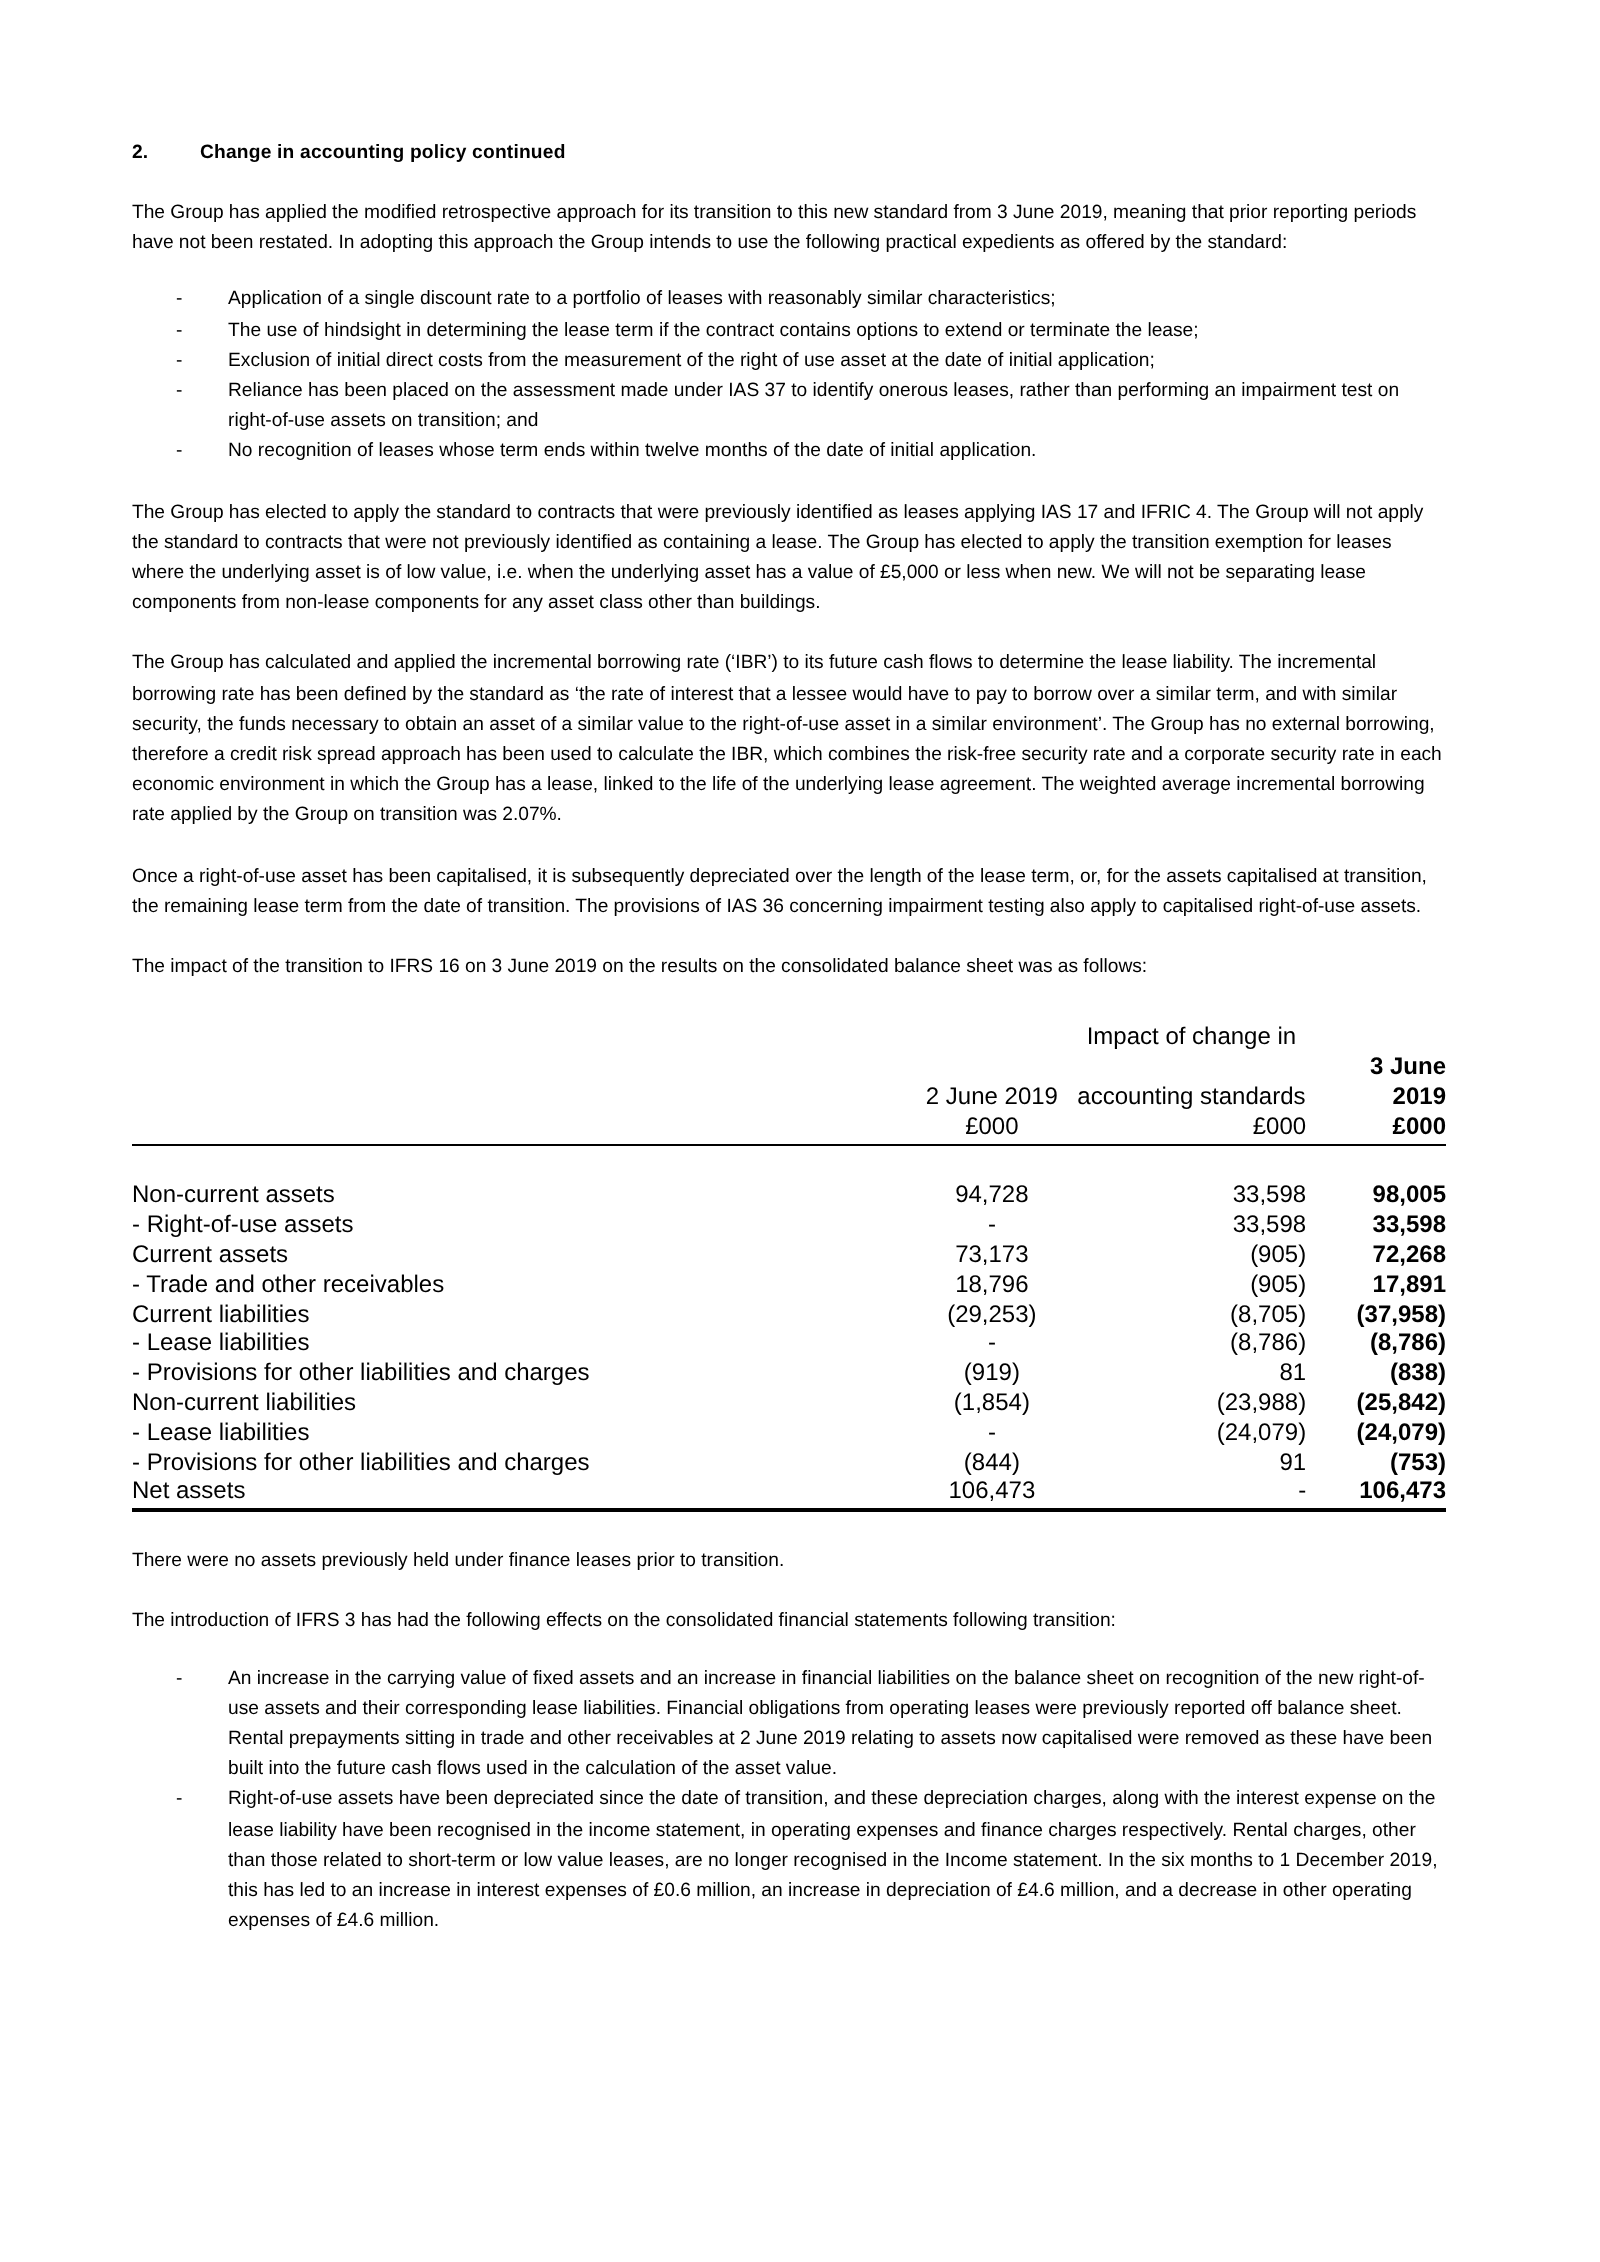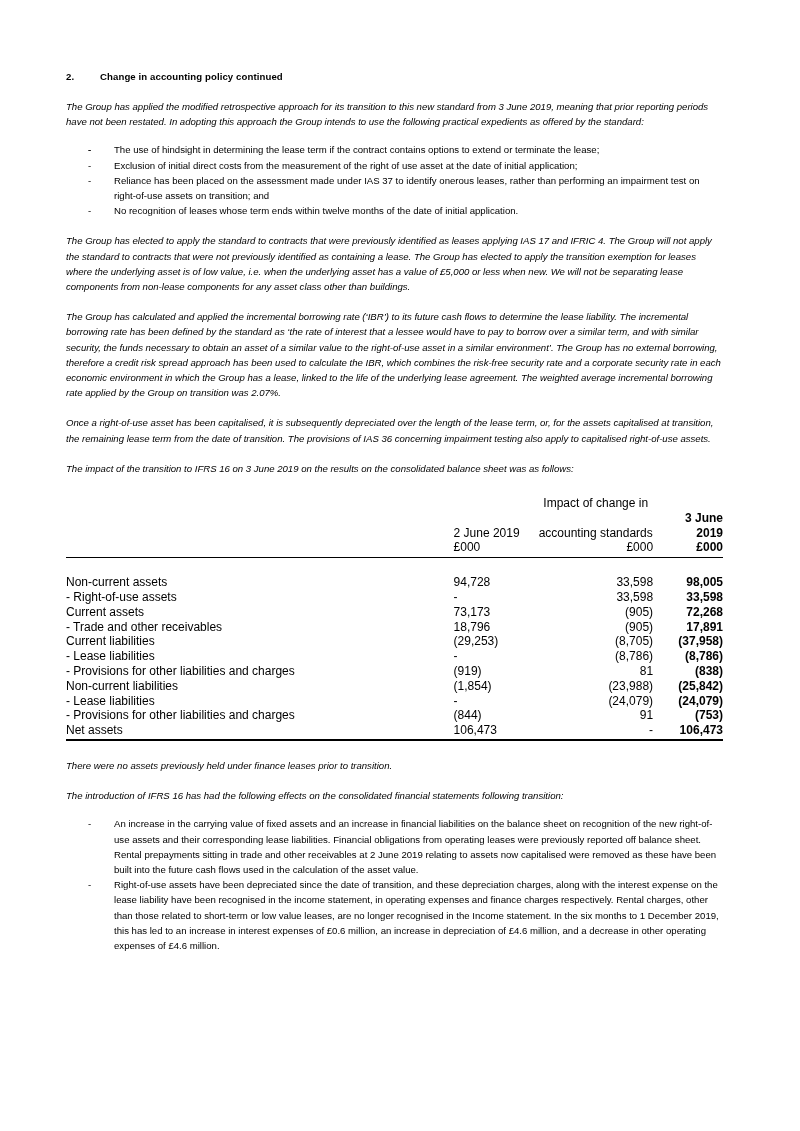"The Group has applied the" p.para { font-style: italic -> none }
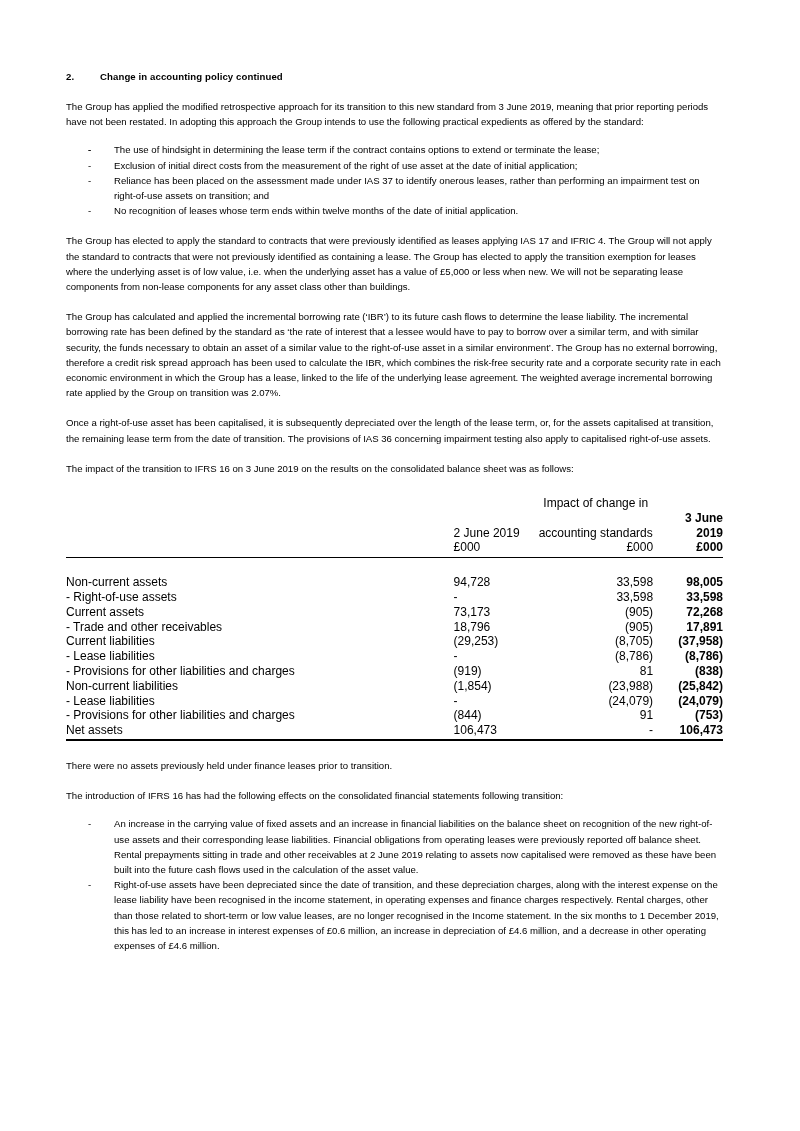"Application of a single discount" span { html: none -> <span>Application of a single discount rate to a portfolio of leases with reasonably similar characteristics;</span> }
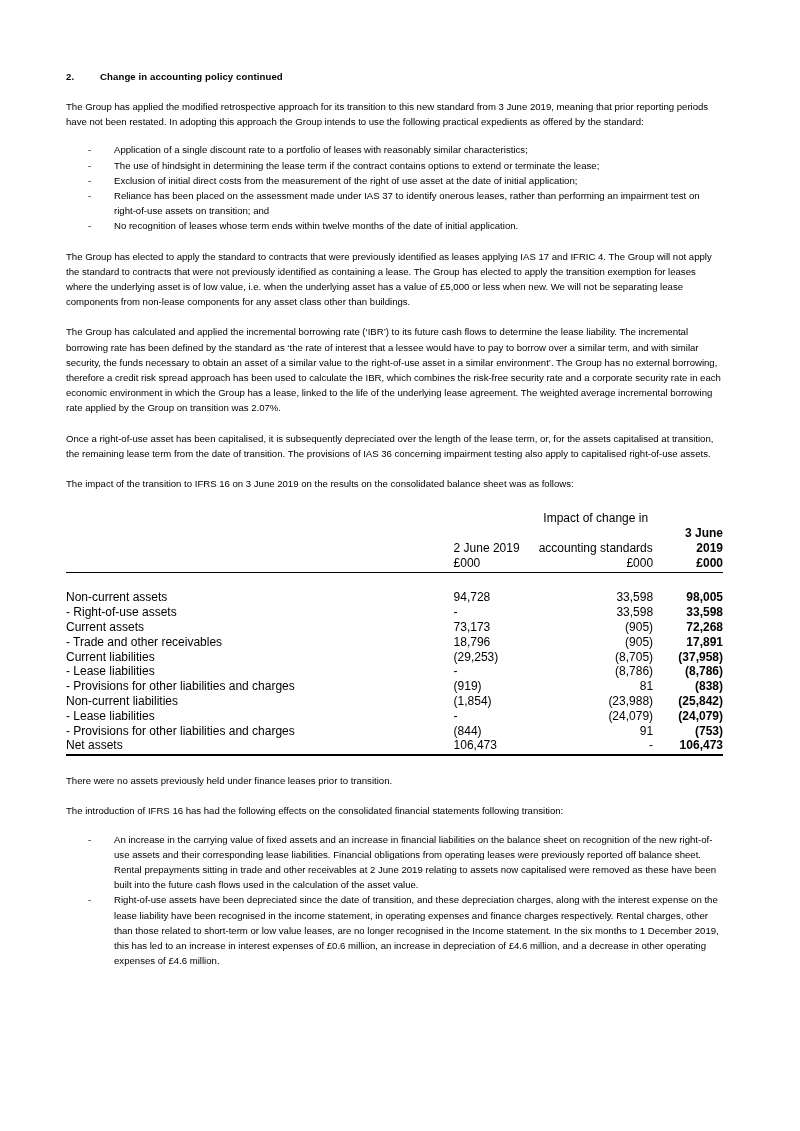"2 June 2019" table.fin th.c1, table.fin td.c1 { text-align: left -> center }
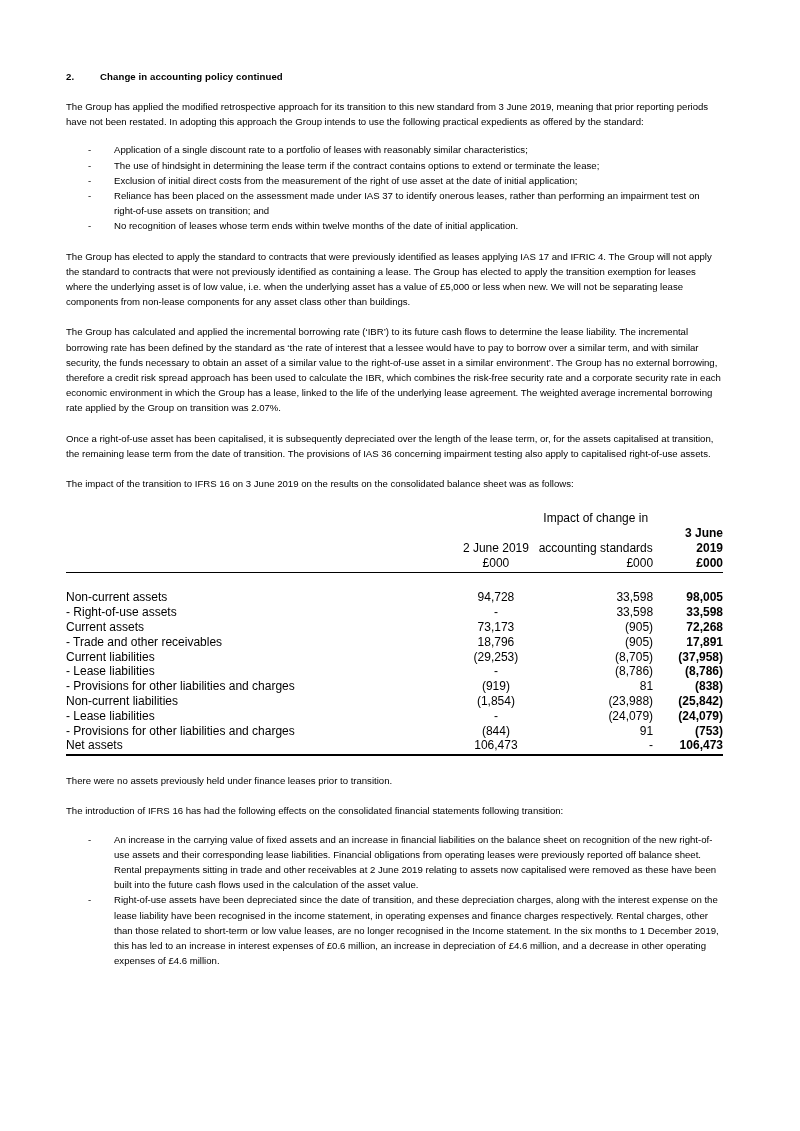"The introduction of IFRS 16" p.para { text: 16 -> 3 }
